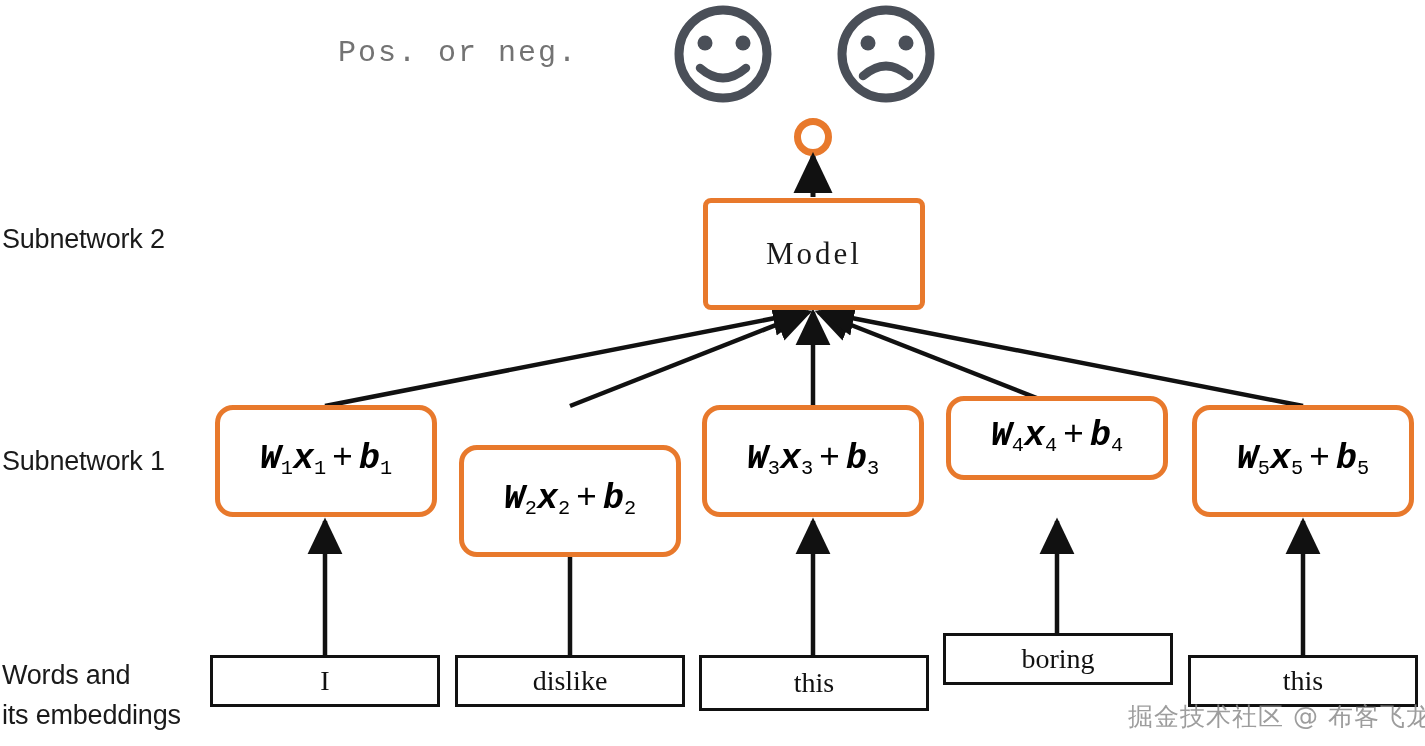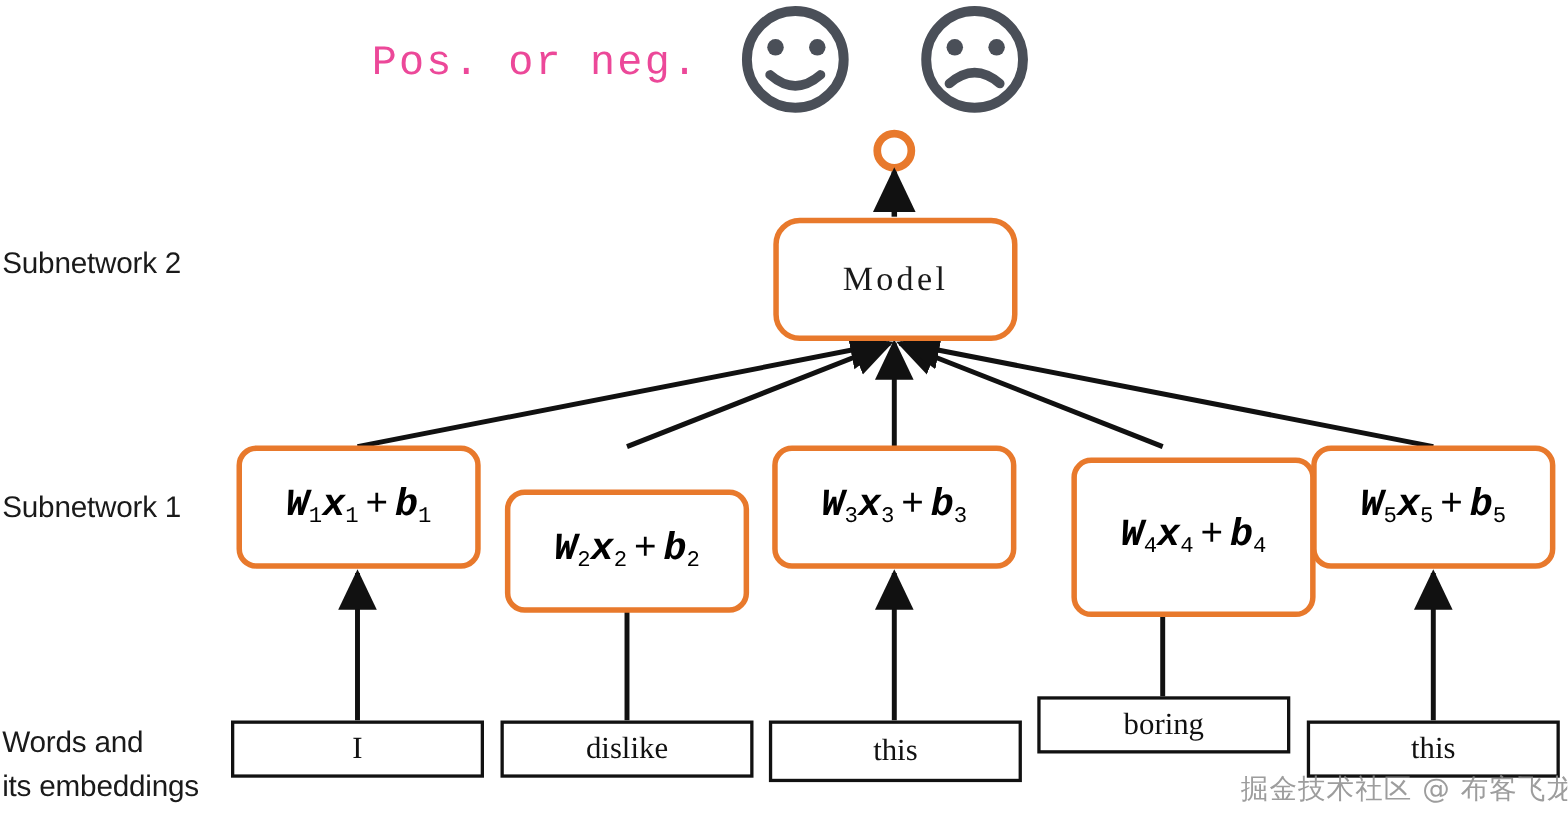"Pos. or neg." .pos-neg { color: #ec4899 -> #737373; font-size: 38px -> 30px }
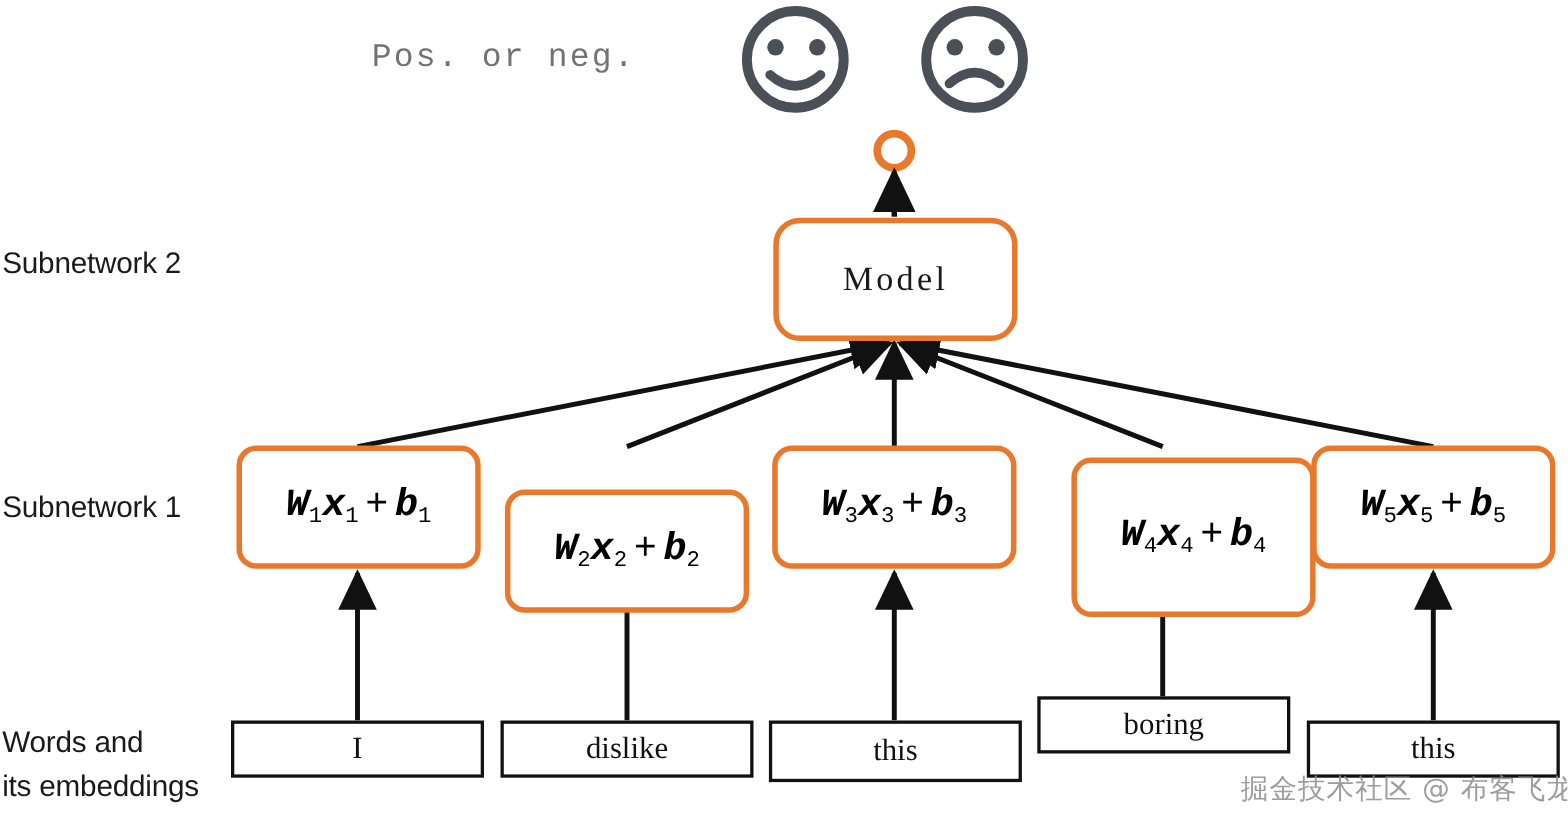"Model" .obox.model { border-radius: 24px -> 8px }
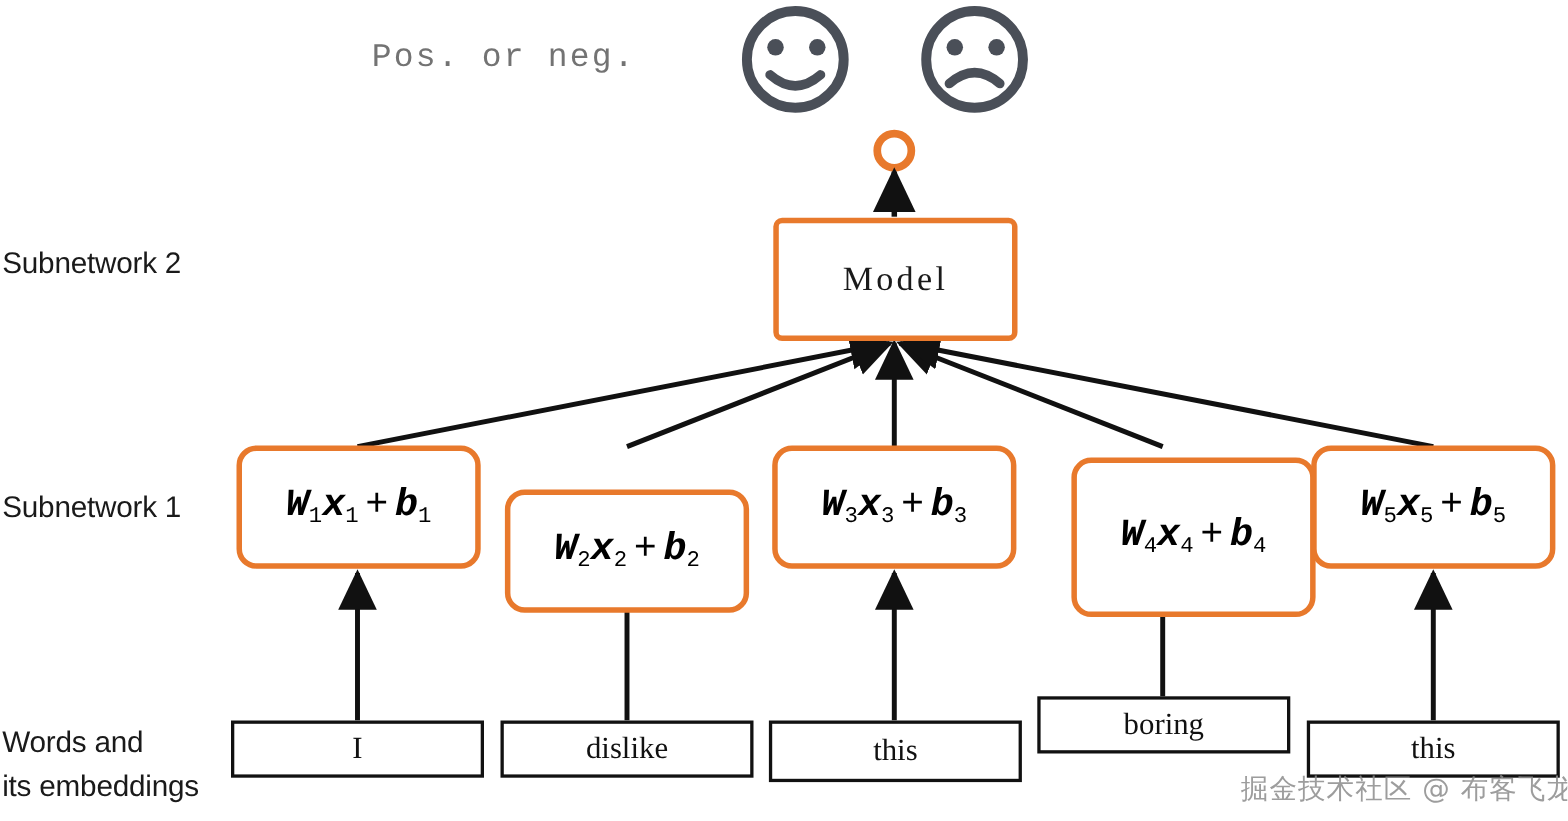"W4x4 + b4" div.obox { height: 145px -> 84px; margin-left: 28px -> none; top: 416px -> 396px }
